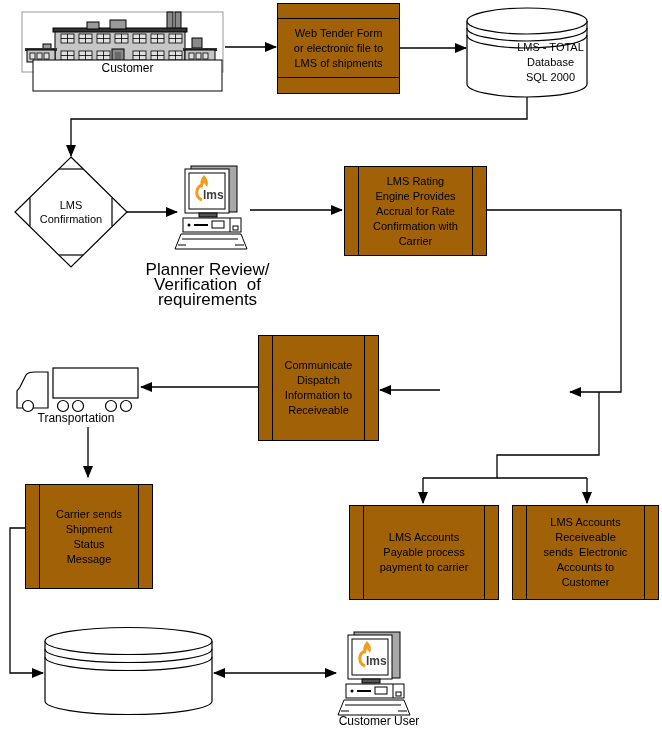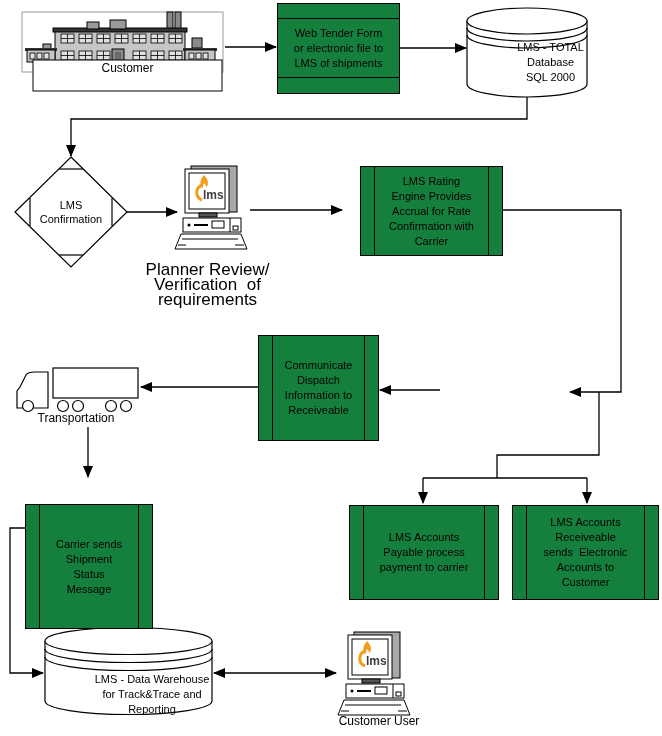"Web Tender Form" .box { background: #15803d -> #a16207 }
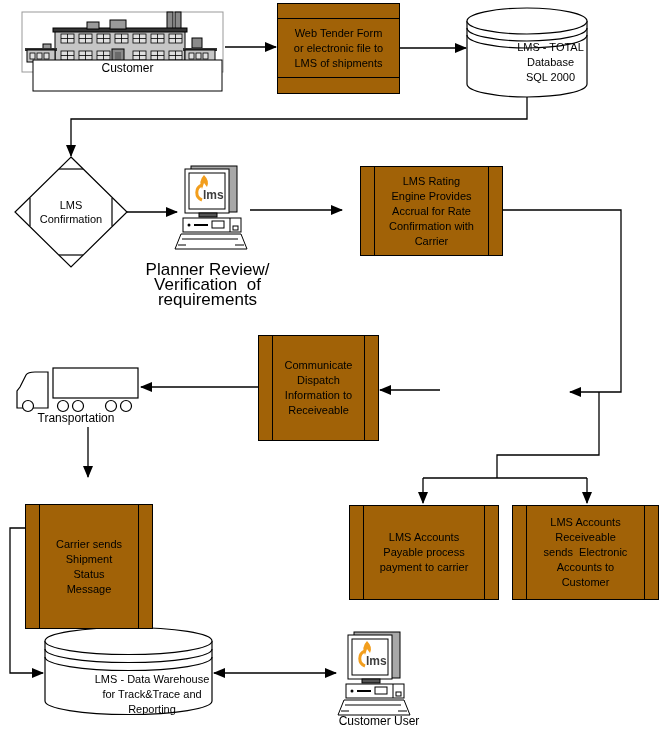"LMS Rating" div.box { left: 360px -> 344px }
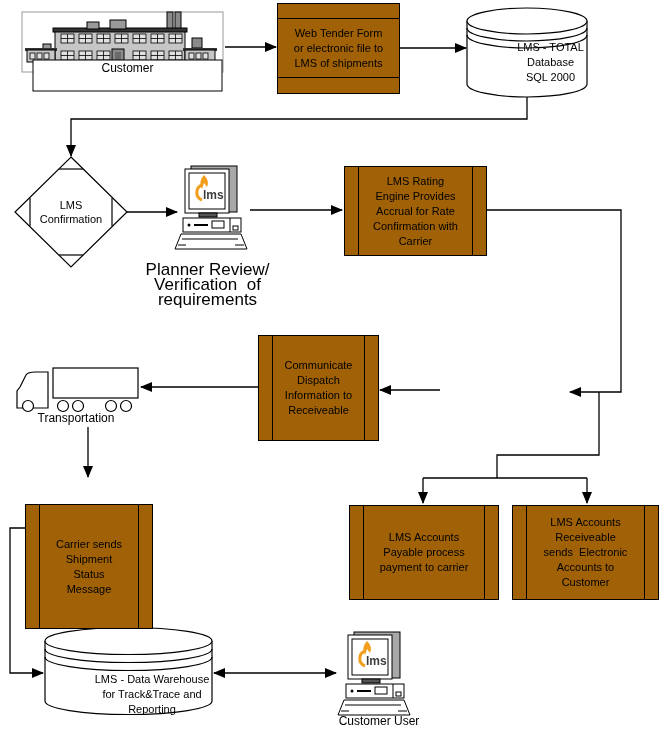"Carrier sends" div.box { height: 125px -> 105px; top: 504px -> 484px }
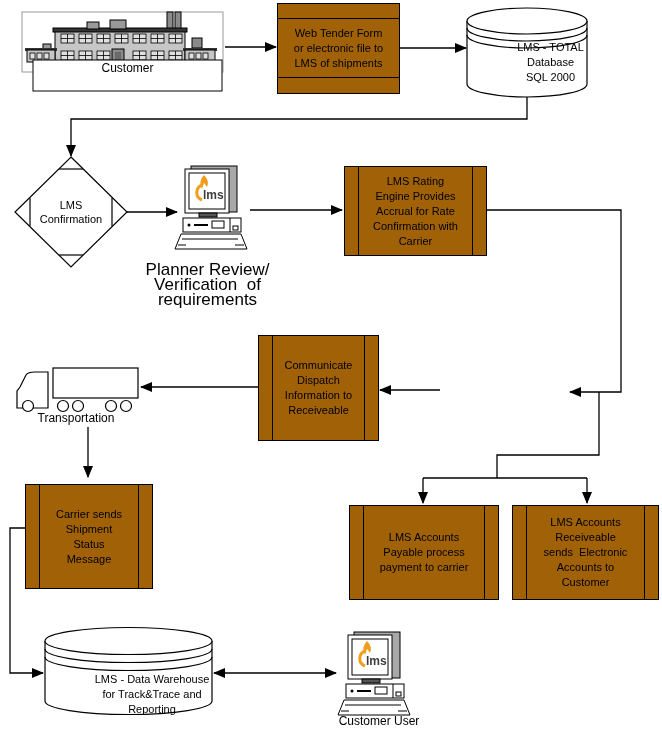"LMS - Data Warehouse" div.celltext { html: <div> <span>LMS - Data Warehouse</span> <span>for Track&amp;Trace and</span> <span>Reporting</span> </div> -> none }
